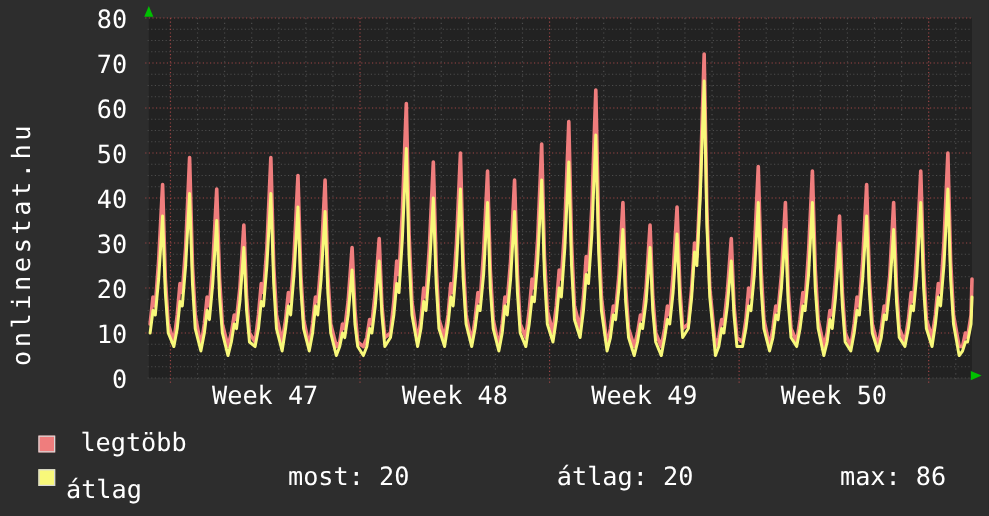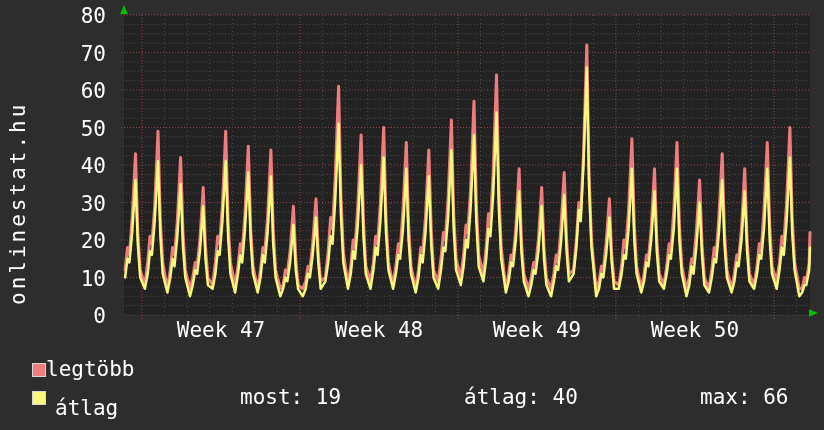"legtöbb" span.ltext { left: 46px -> 67px }
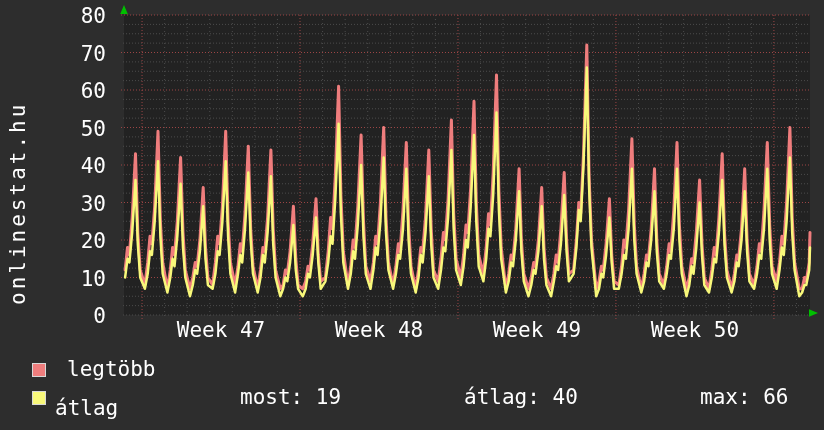"most: 19" span.ltext { text: 19 -> 20 }
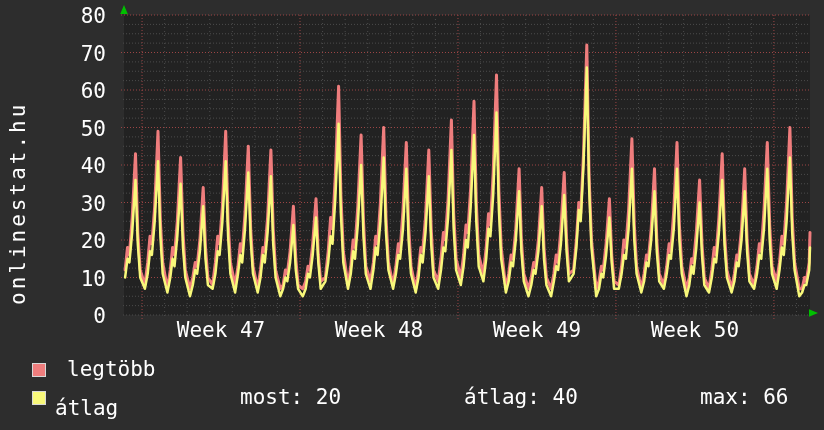"átlag: 40" span.ltext { text: 40 -> 20 }
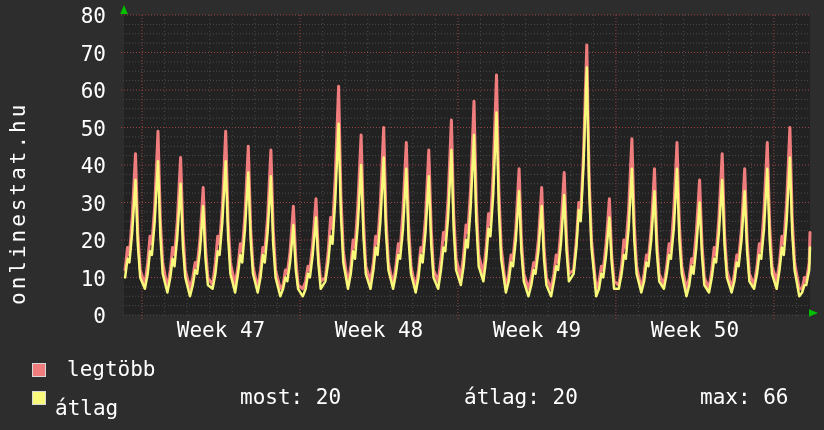"max: 66" span.ltext { text: 66 -> 86 }
